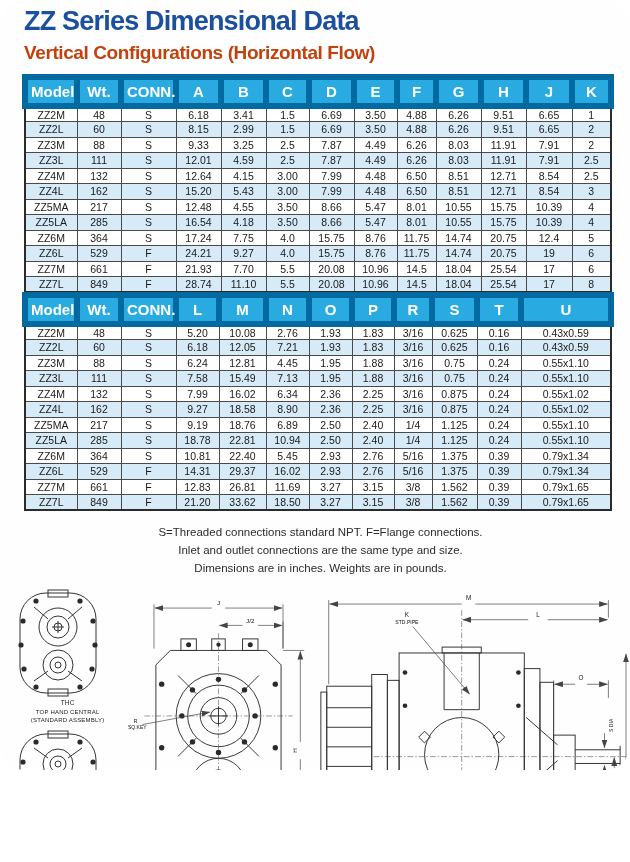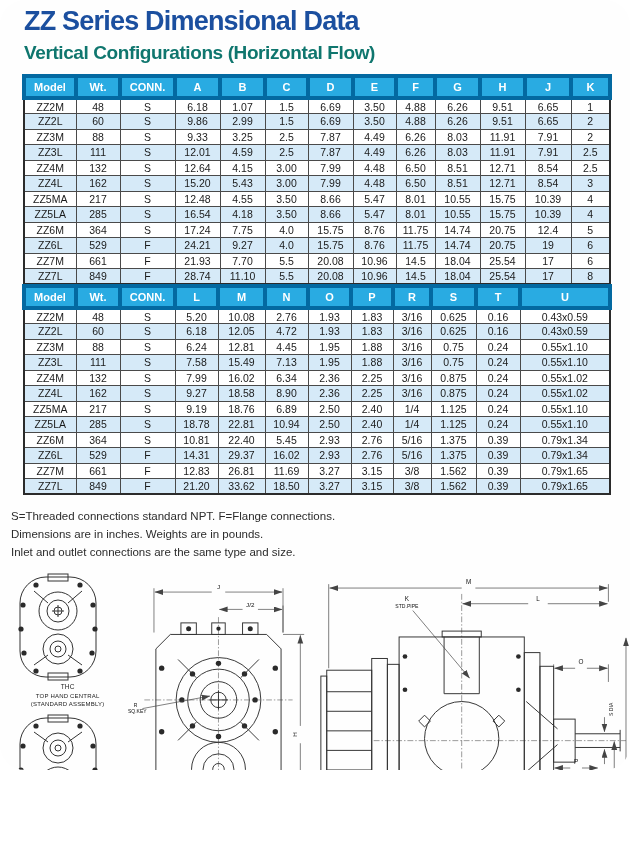"Vertical Configurations (Horizontal" h2.subtitle { color: #0f766e -> #c2410c }
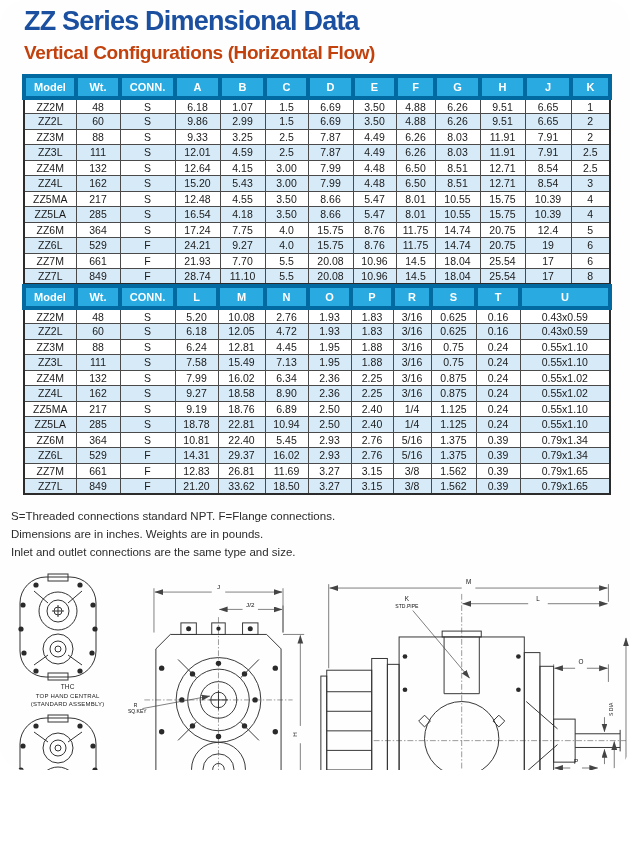"Model" table.dim th { border: 4px solid #0369a1 -> 6px solid #0369a1; font-size: 11px -> 15px }
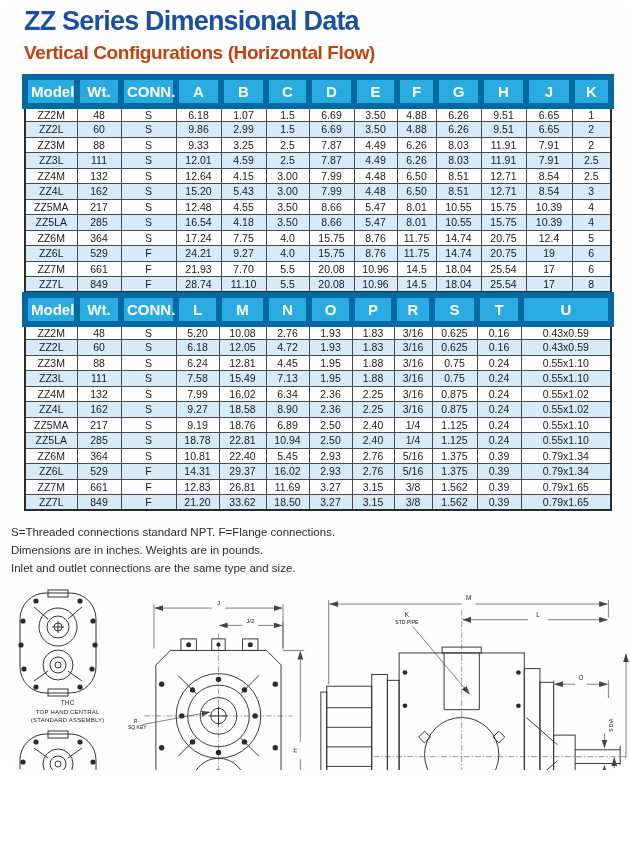"1.07" td { text: 1.07 -> 3.41 }
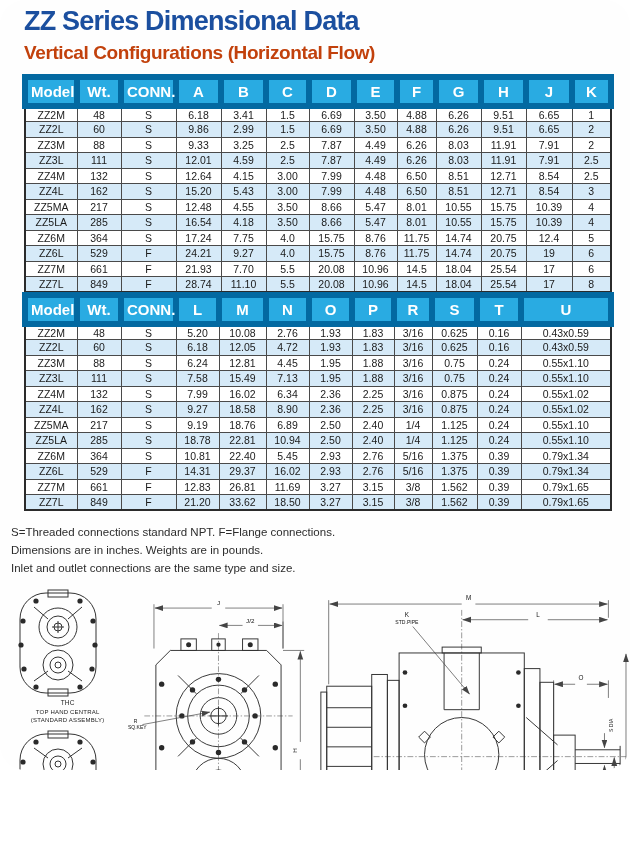"9.86" td { text: 9.86 -> 8.15 }
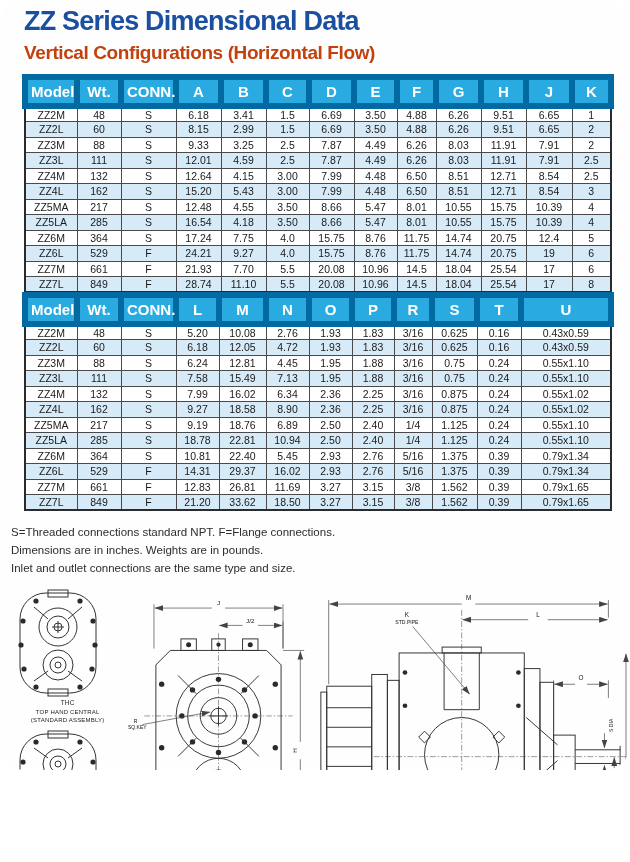"4.72" td { text: 4.72 -> 7.21 }
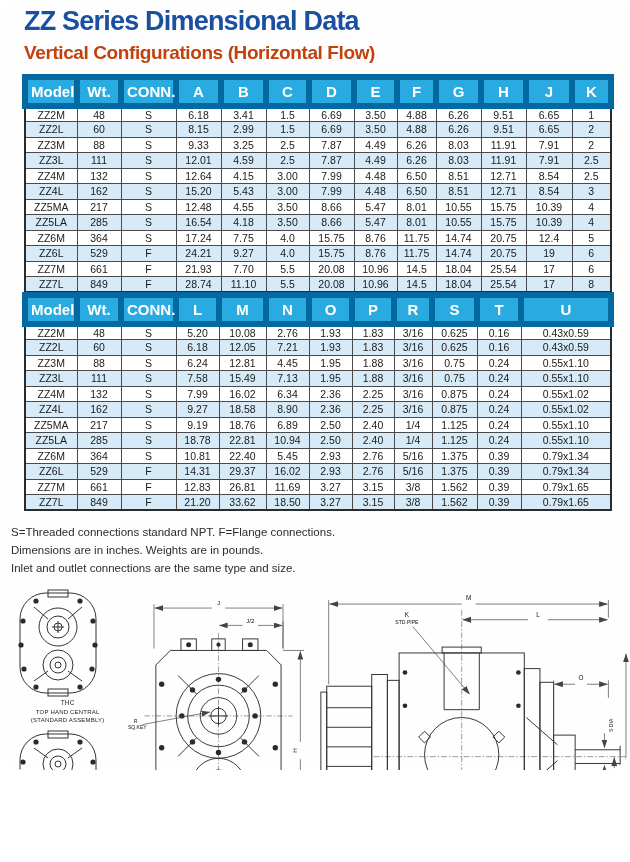"S=Threaded connections standard NPT." .notes { text-align: none -> center }
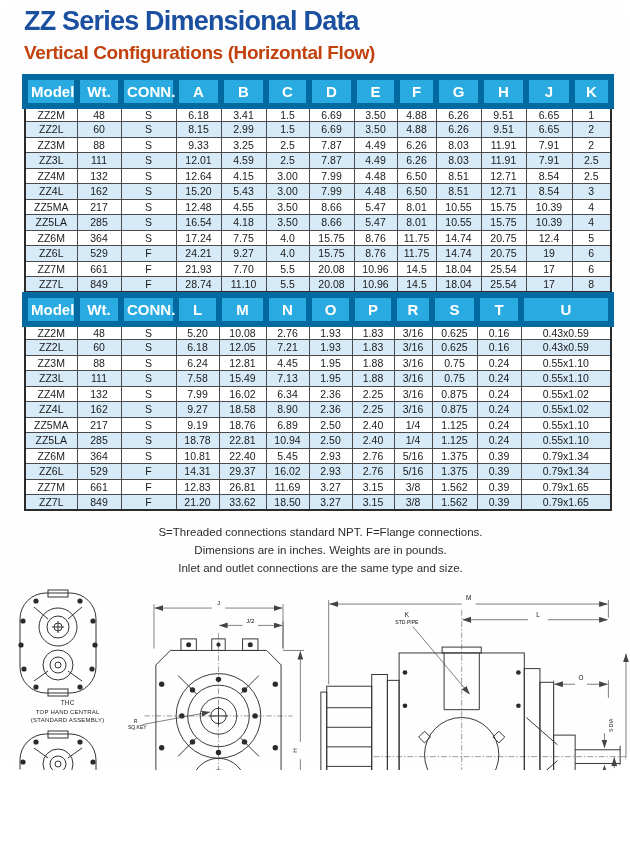"Dimensions are in inches. Weights" p { order: before "Inlet and outlet connections are" -> after "Inlet and outlet connections are" }
